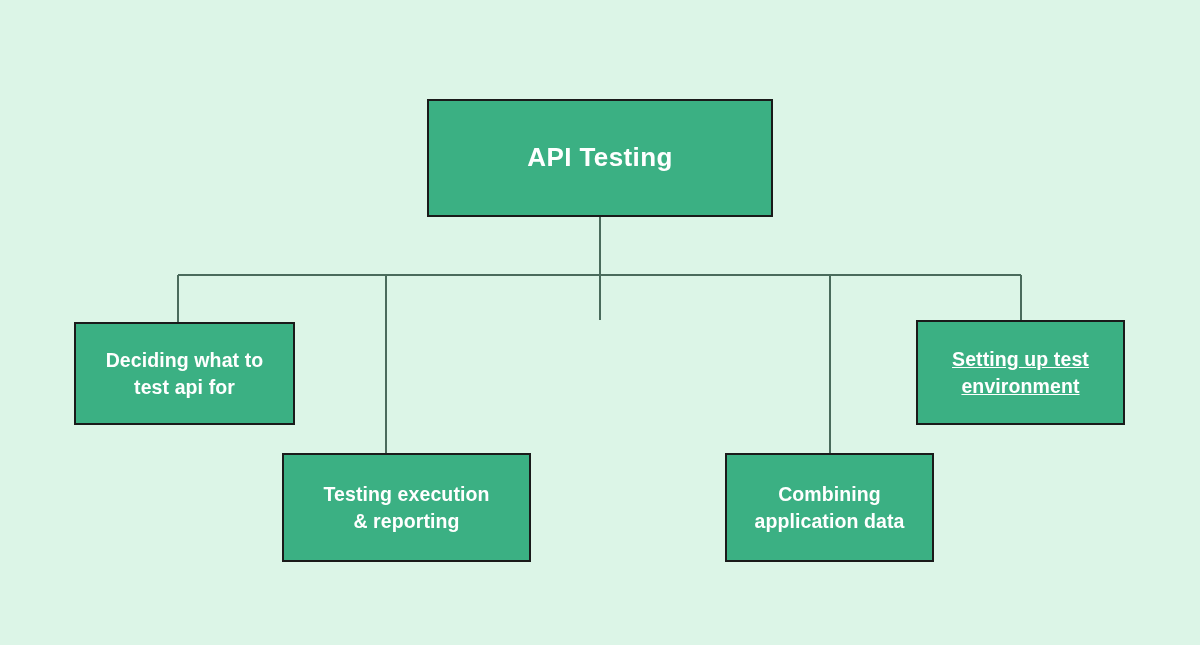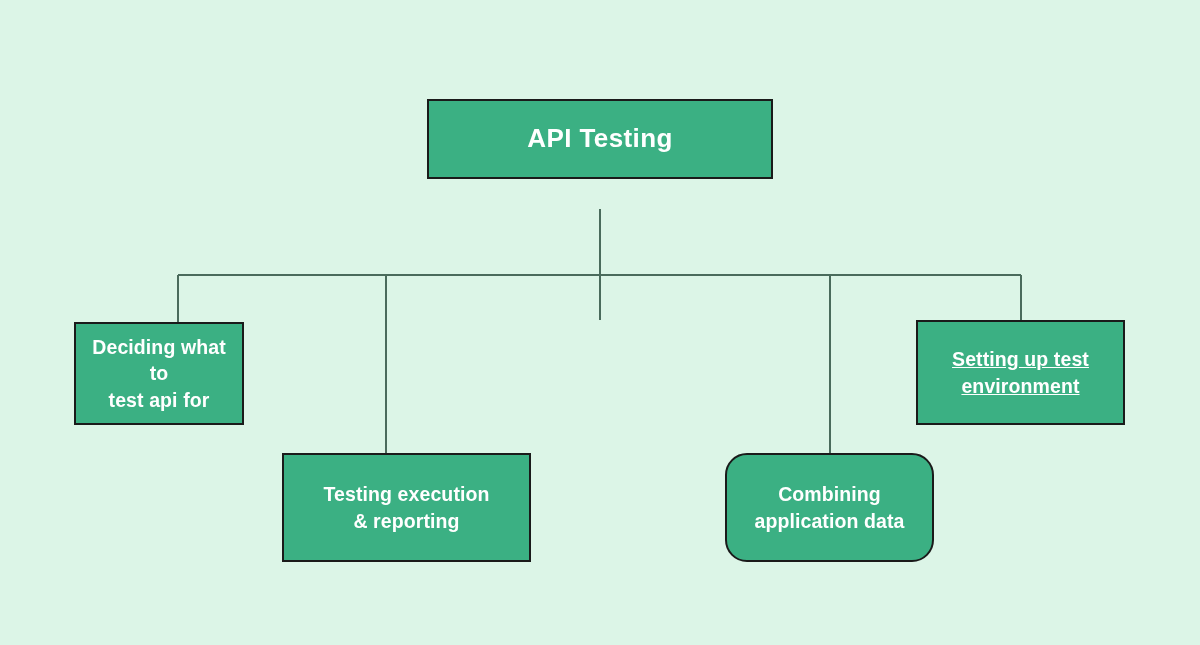"API Testing" div.node { height: 80px -> 118px }
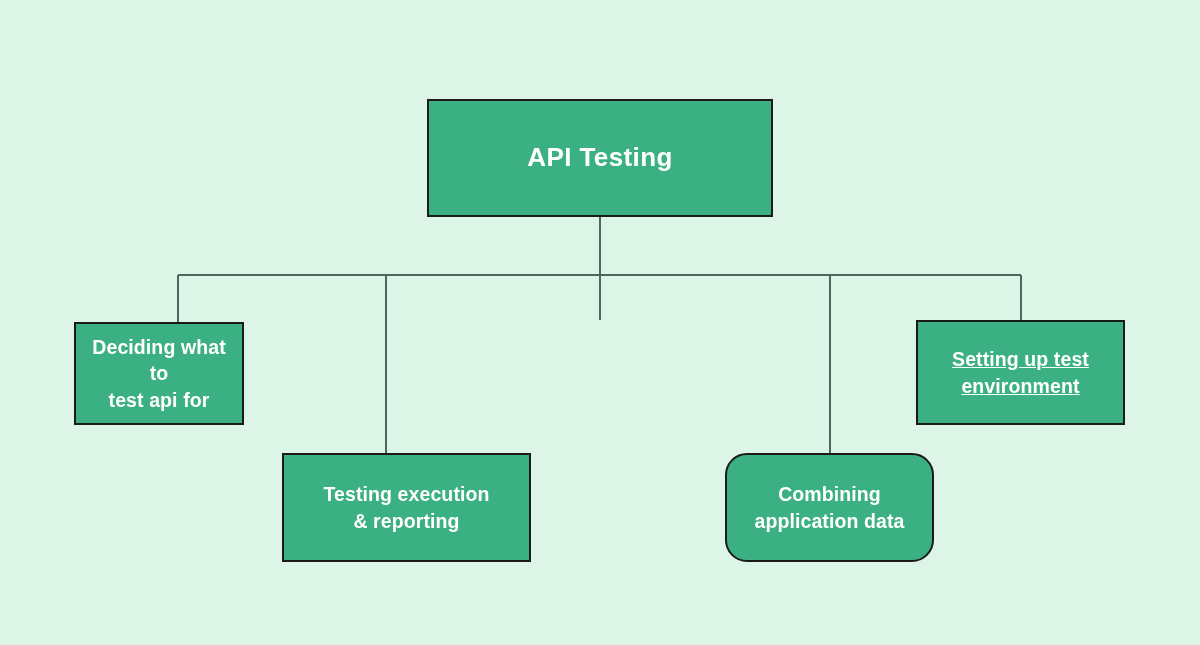"Deciding what to" div.node { width: 170px -> 221px }
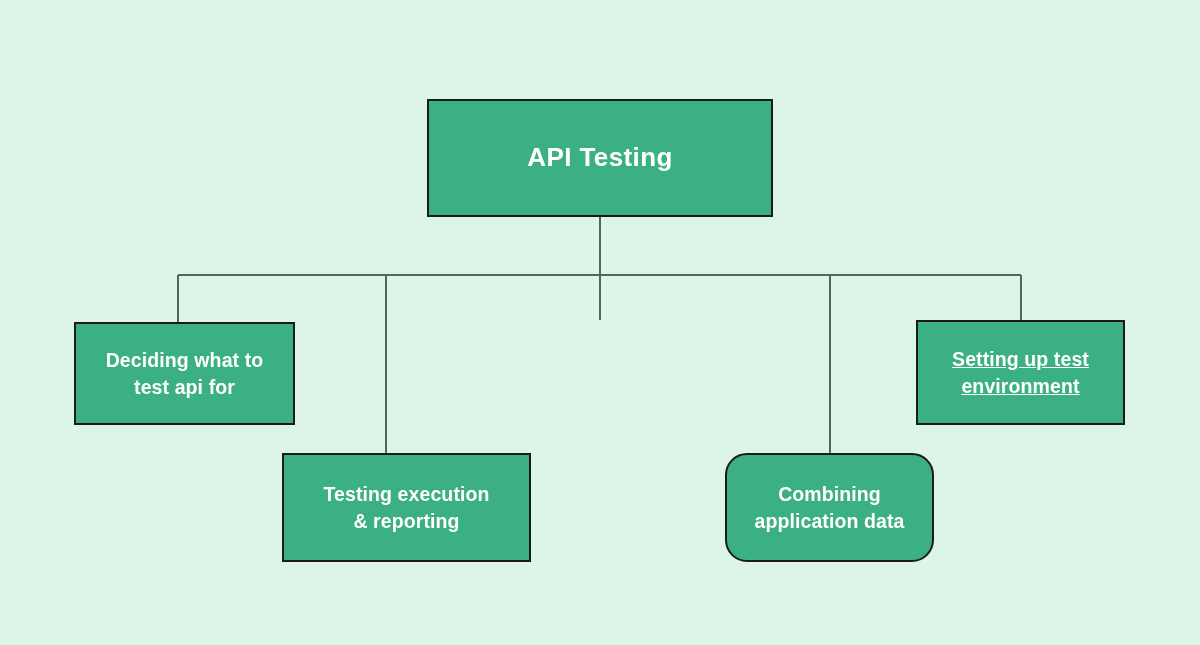"Combining" div.node { border-radius: 22px -> none }
